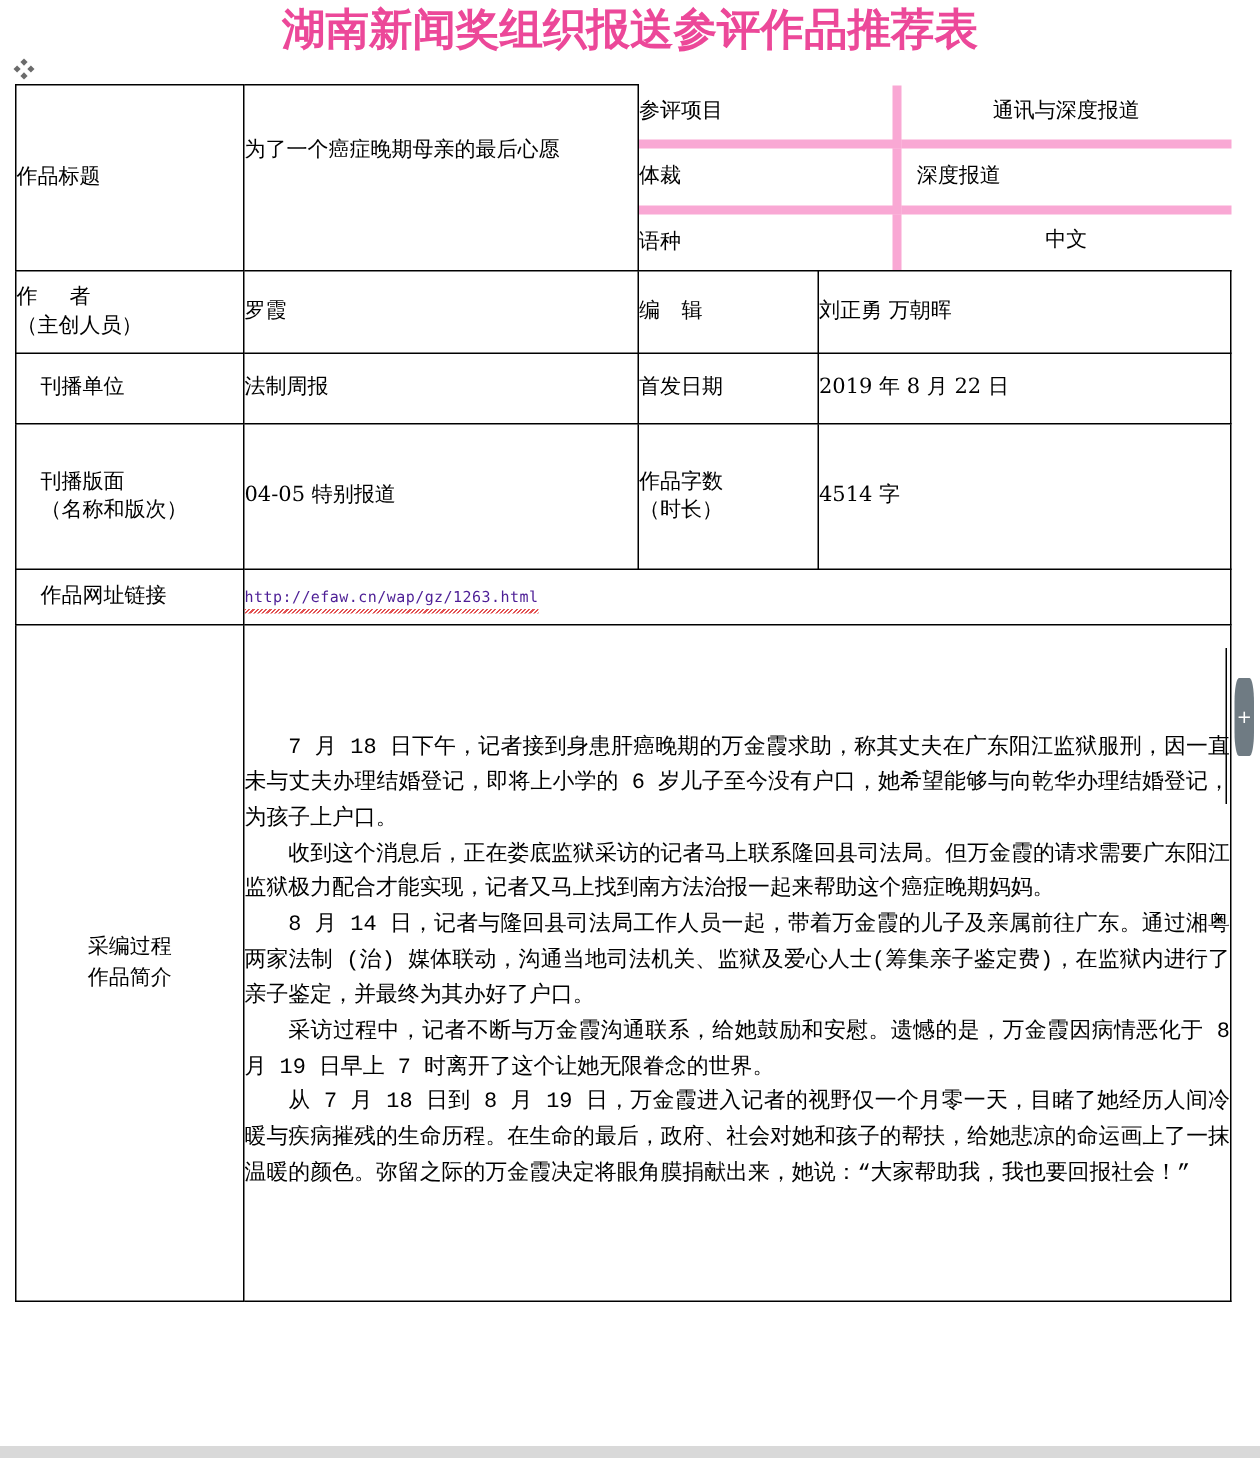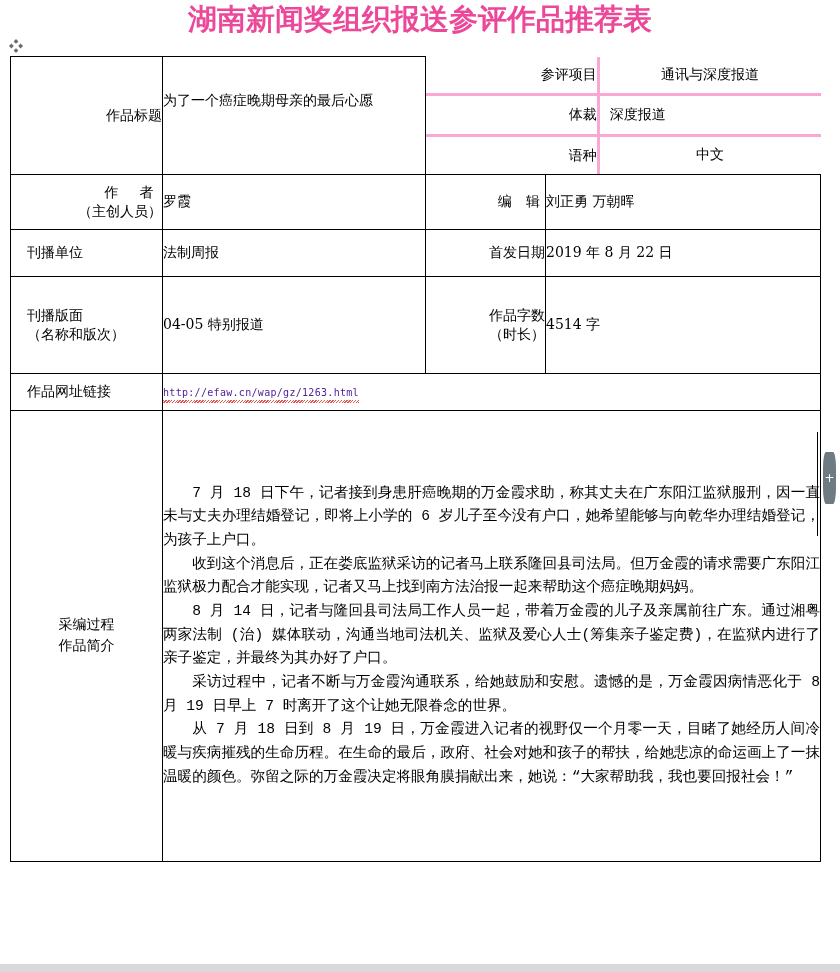"参评项目" .lbl { text-align: right -> left }
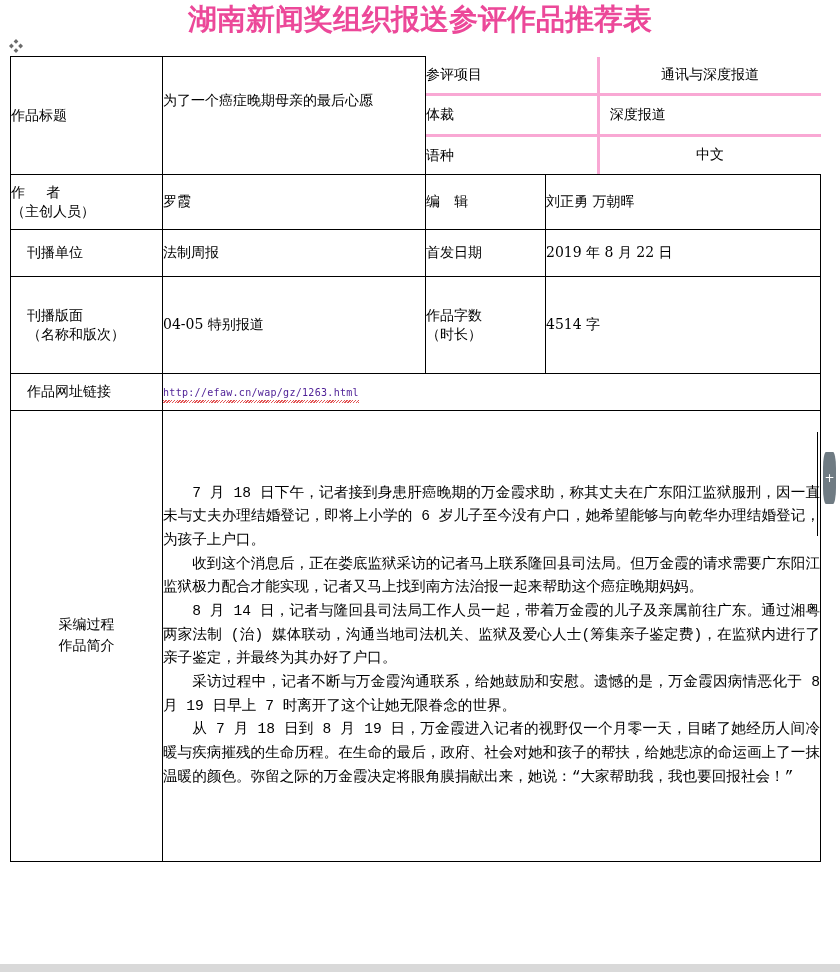"体裁" table.sub td { border: 3px solid #f9a8d4 -> 6px solid #f9a8d4 }
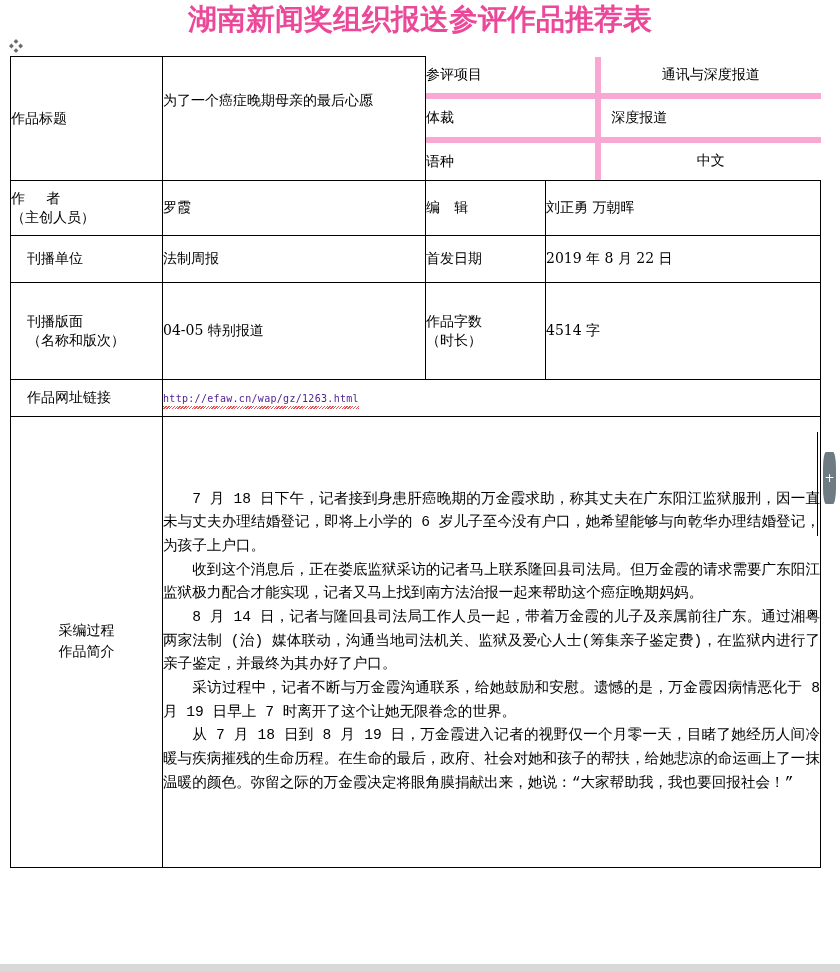"采编过程" .side-label { font-family: Liberation Mono, monospace -> Liberation Serif, serif }
